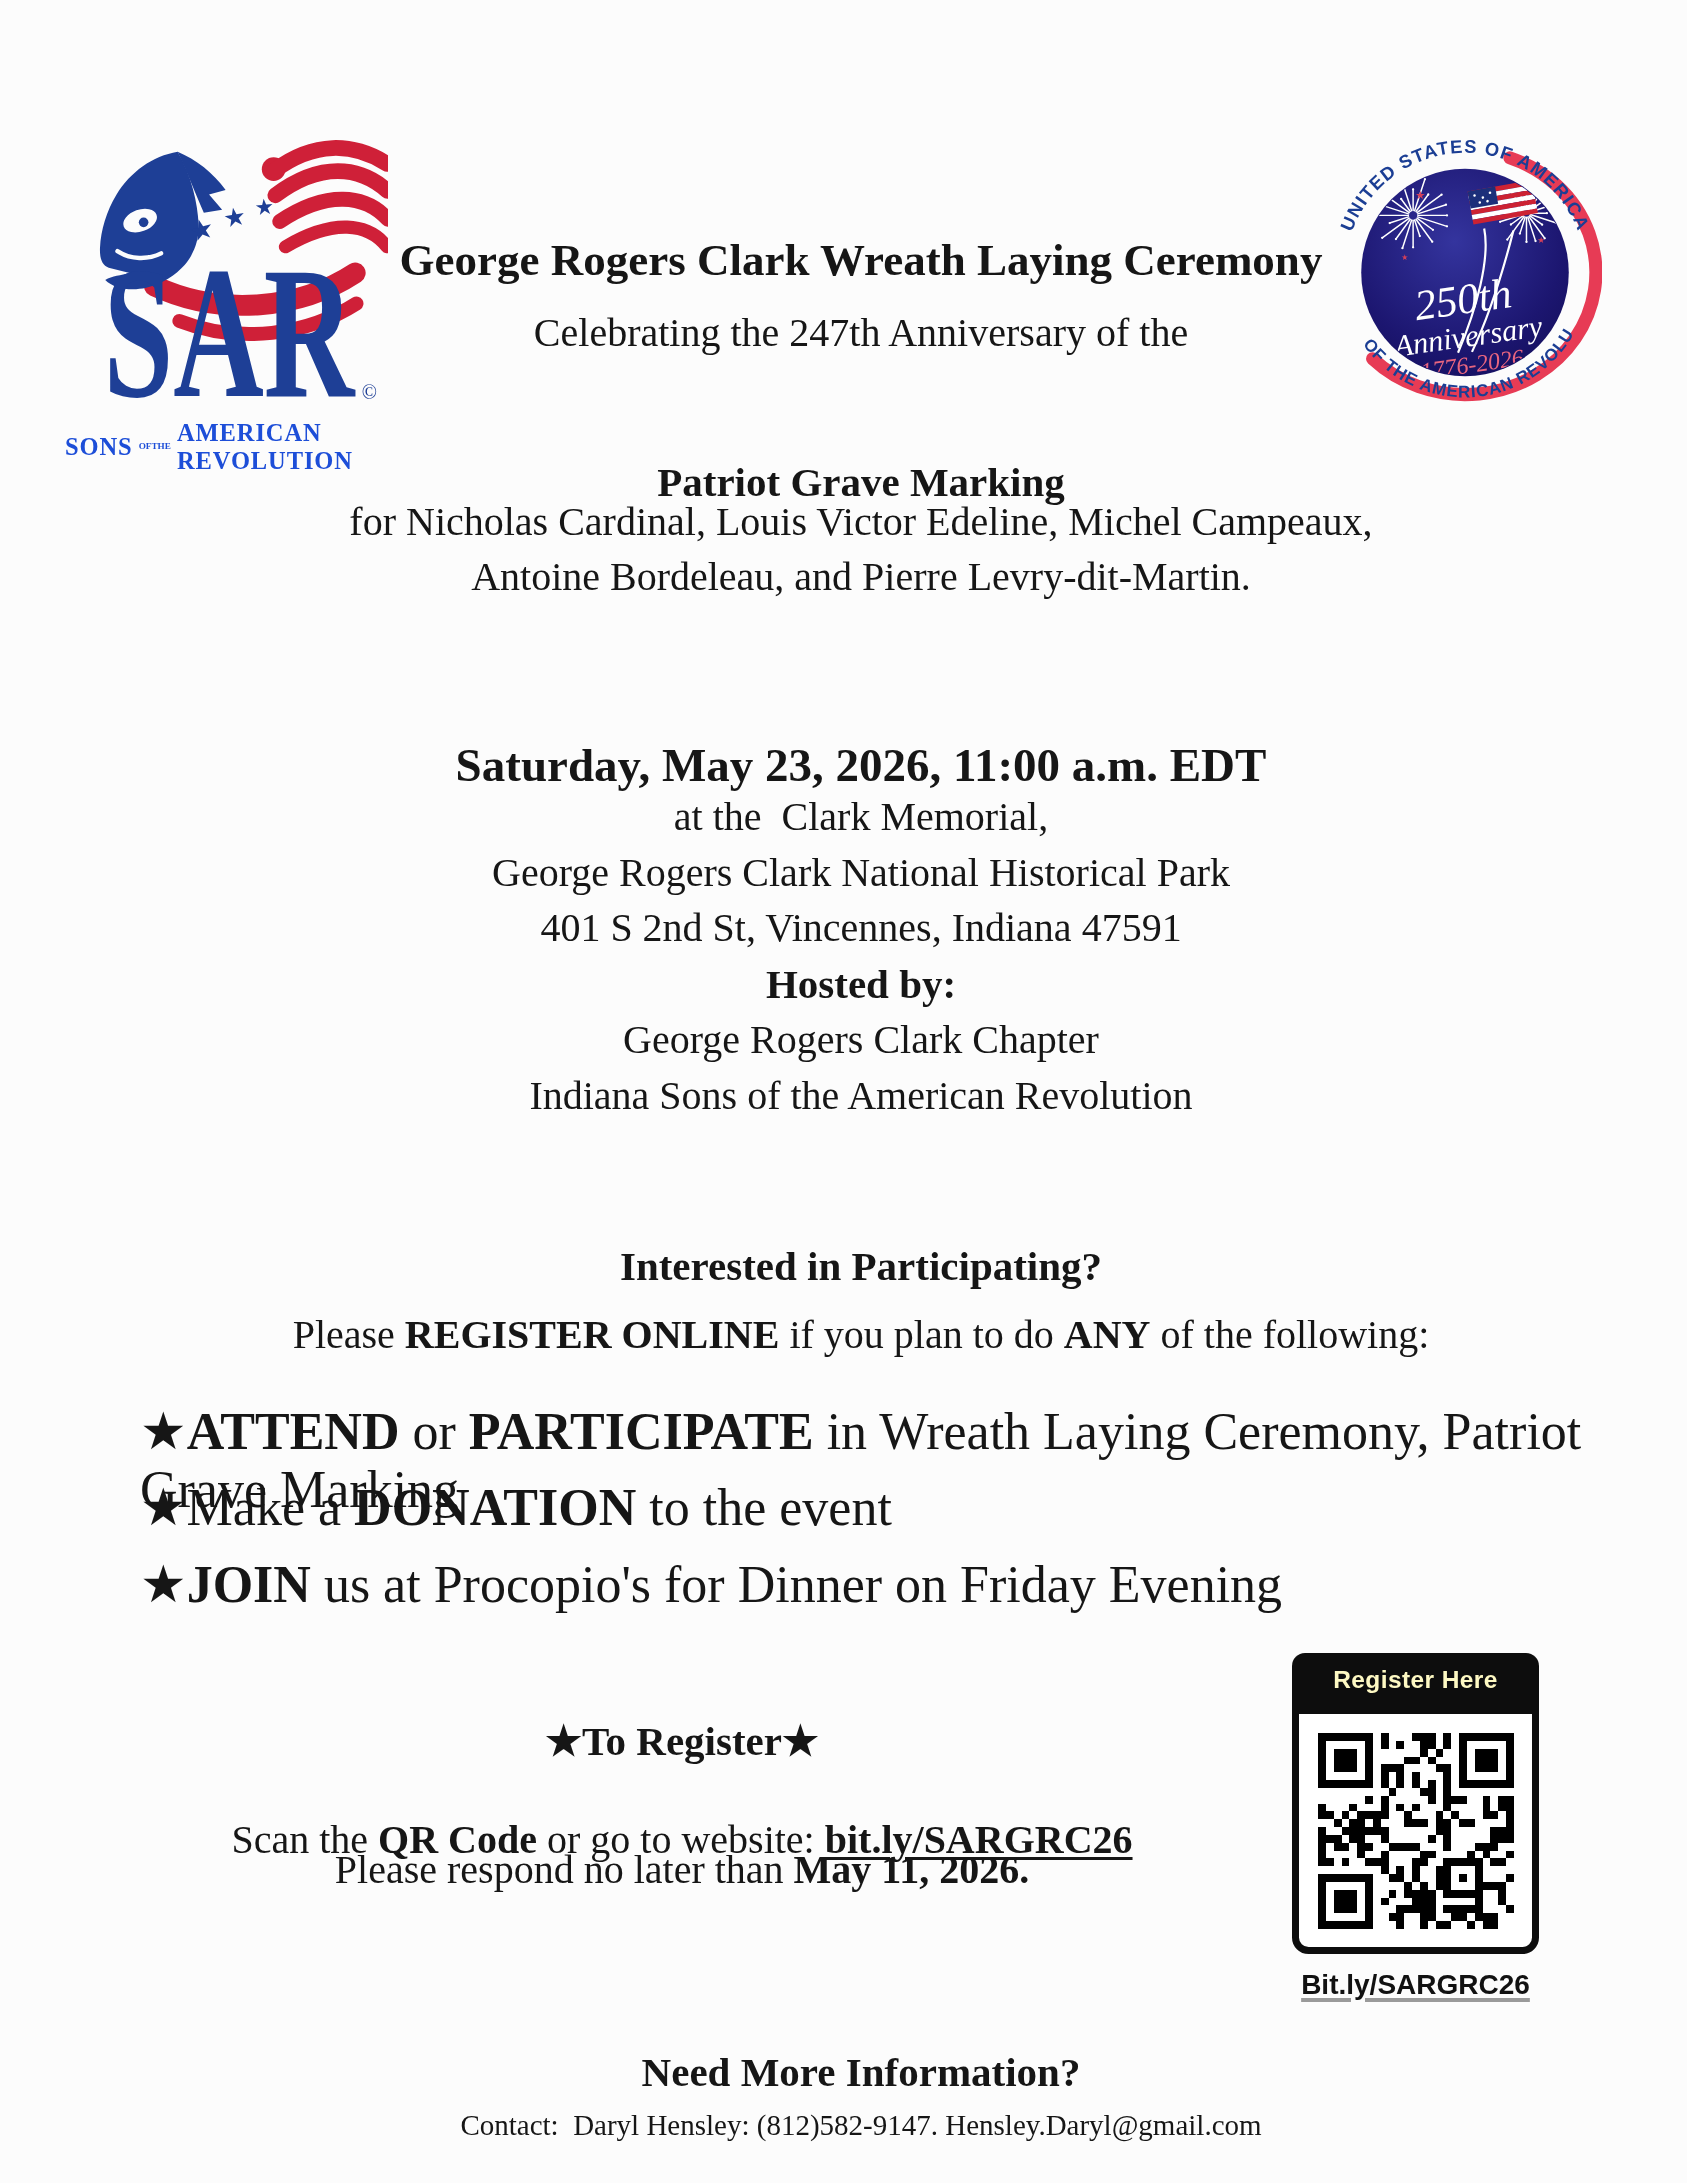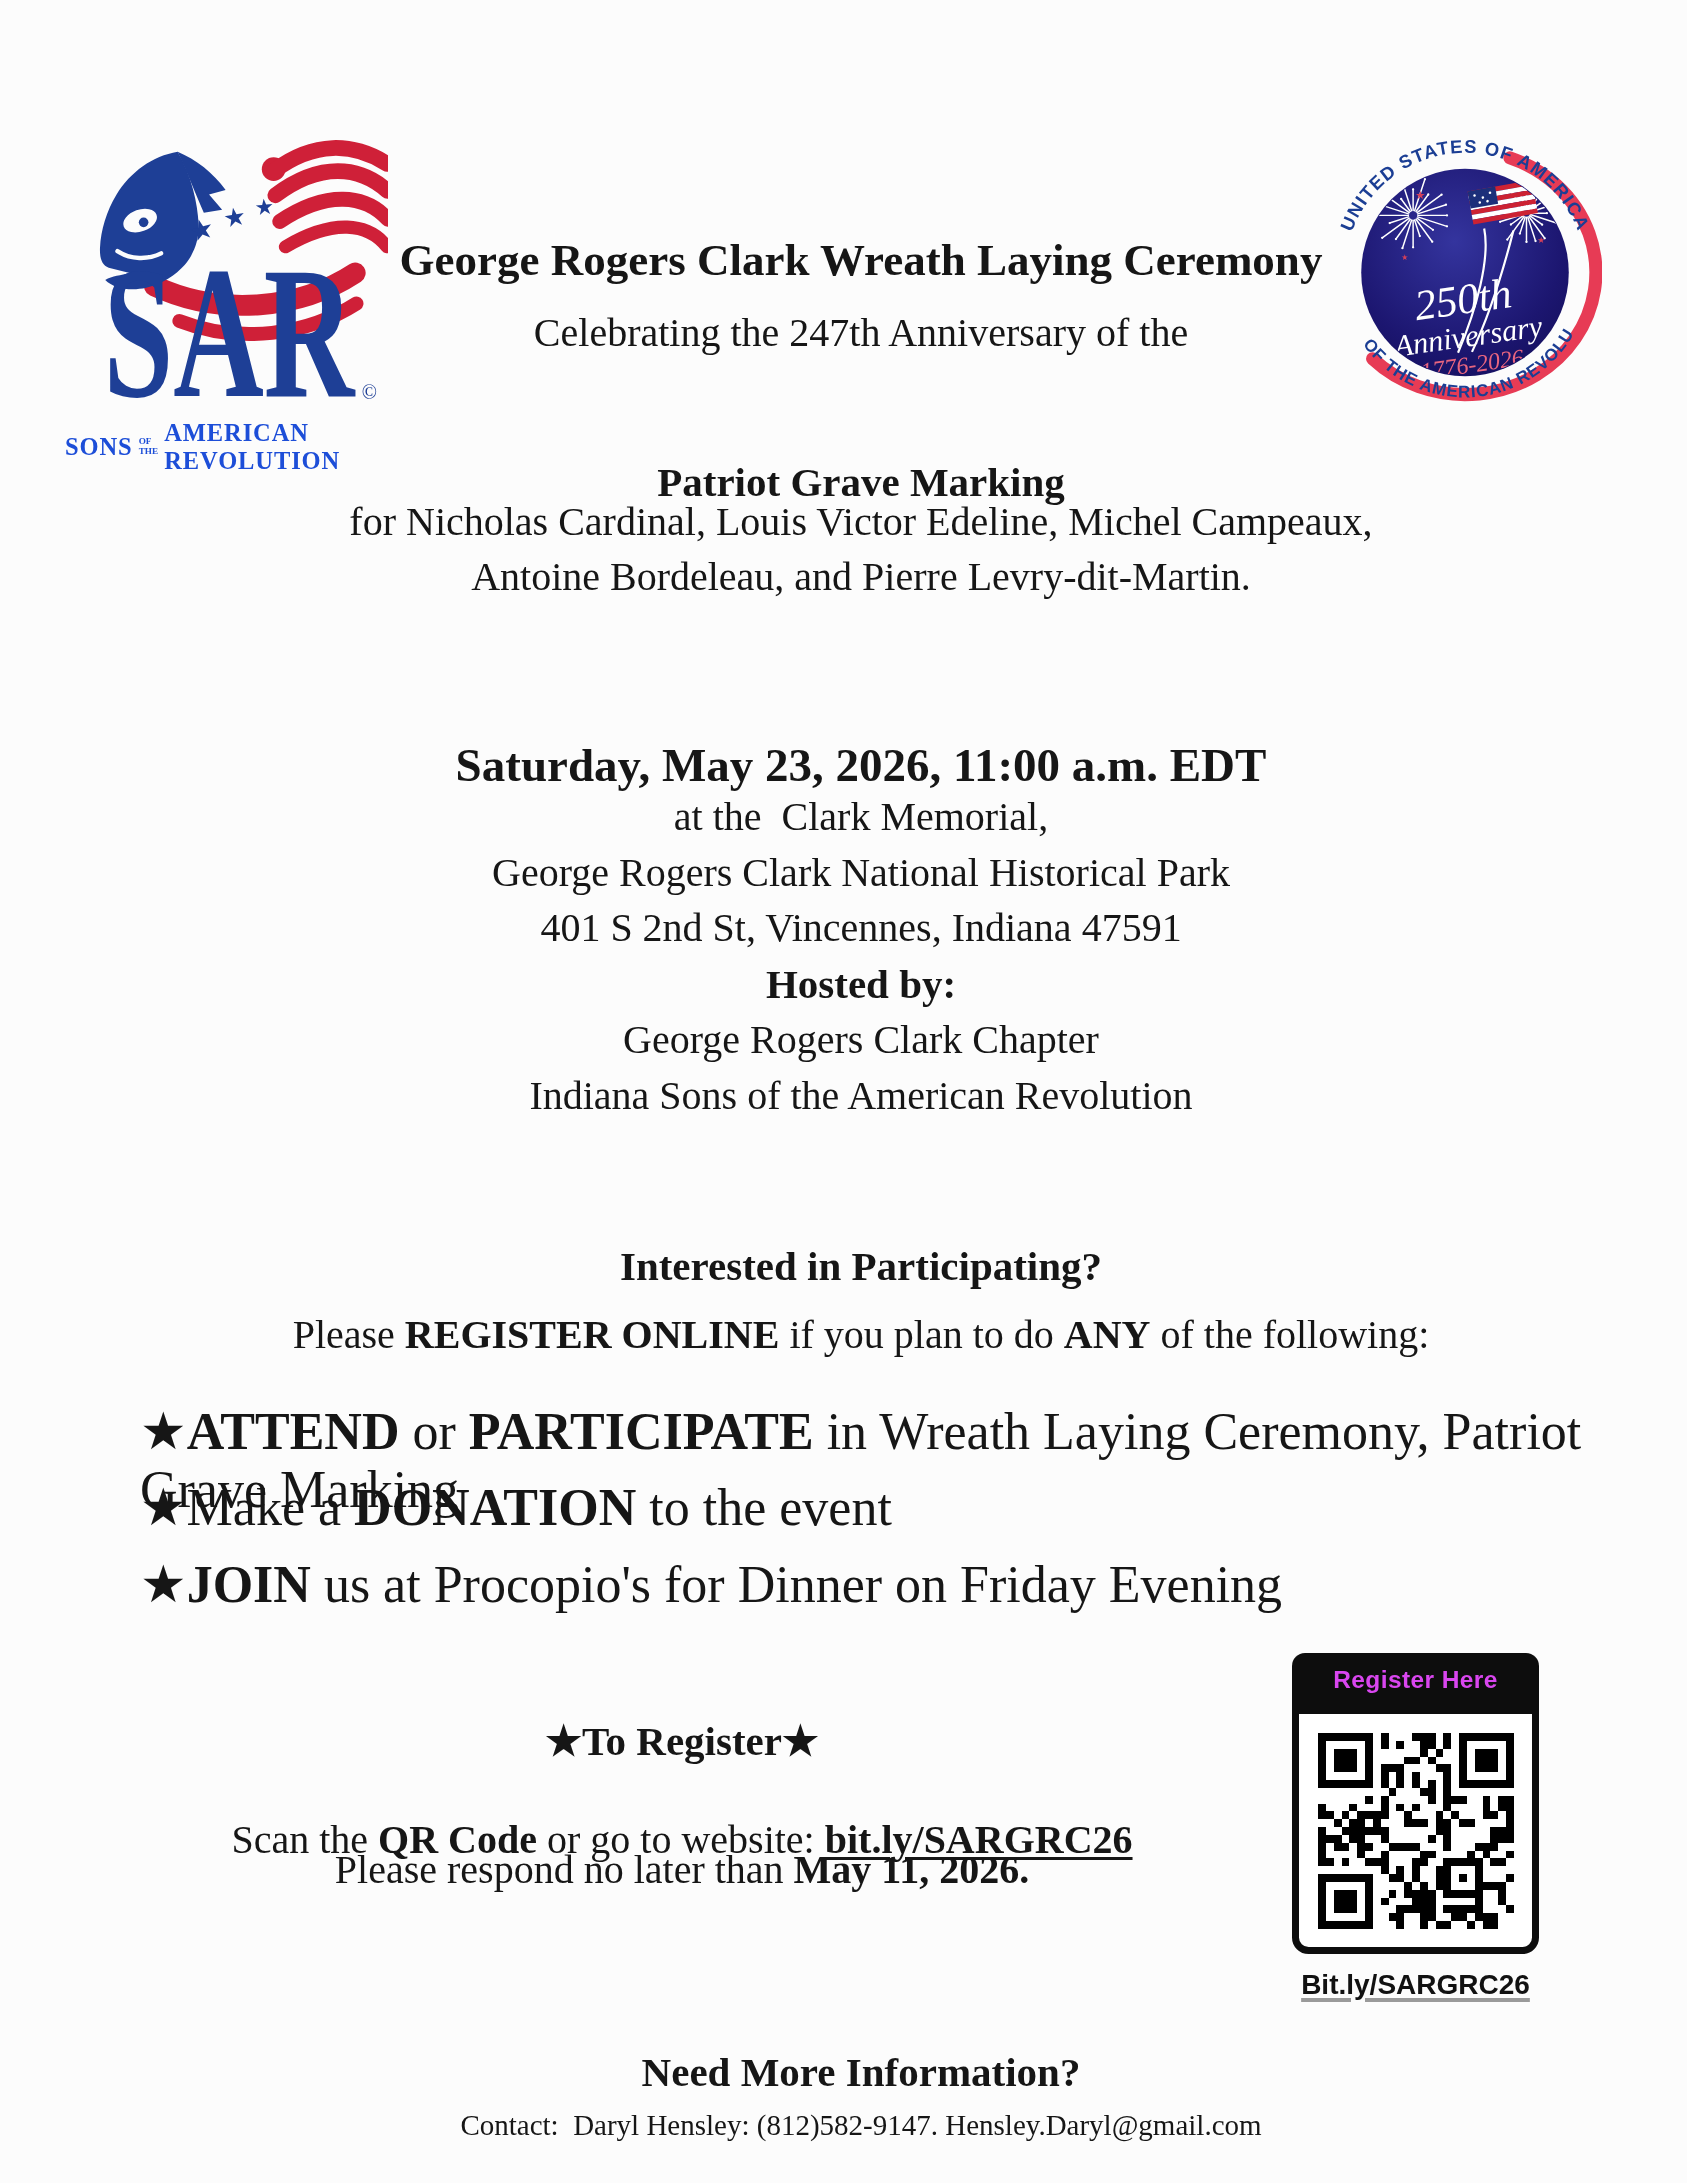"OF" .sar-tagline .ofthe { flex-direction: column -> none }
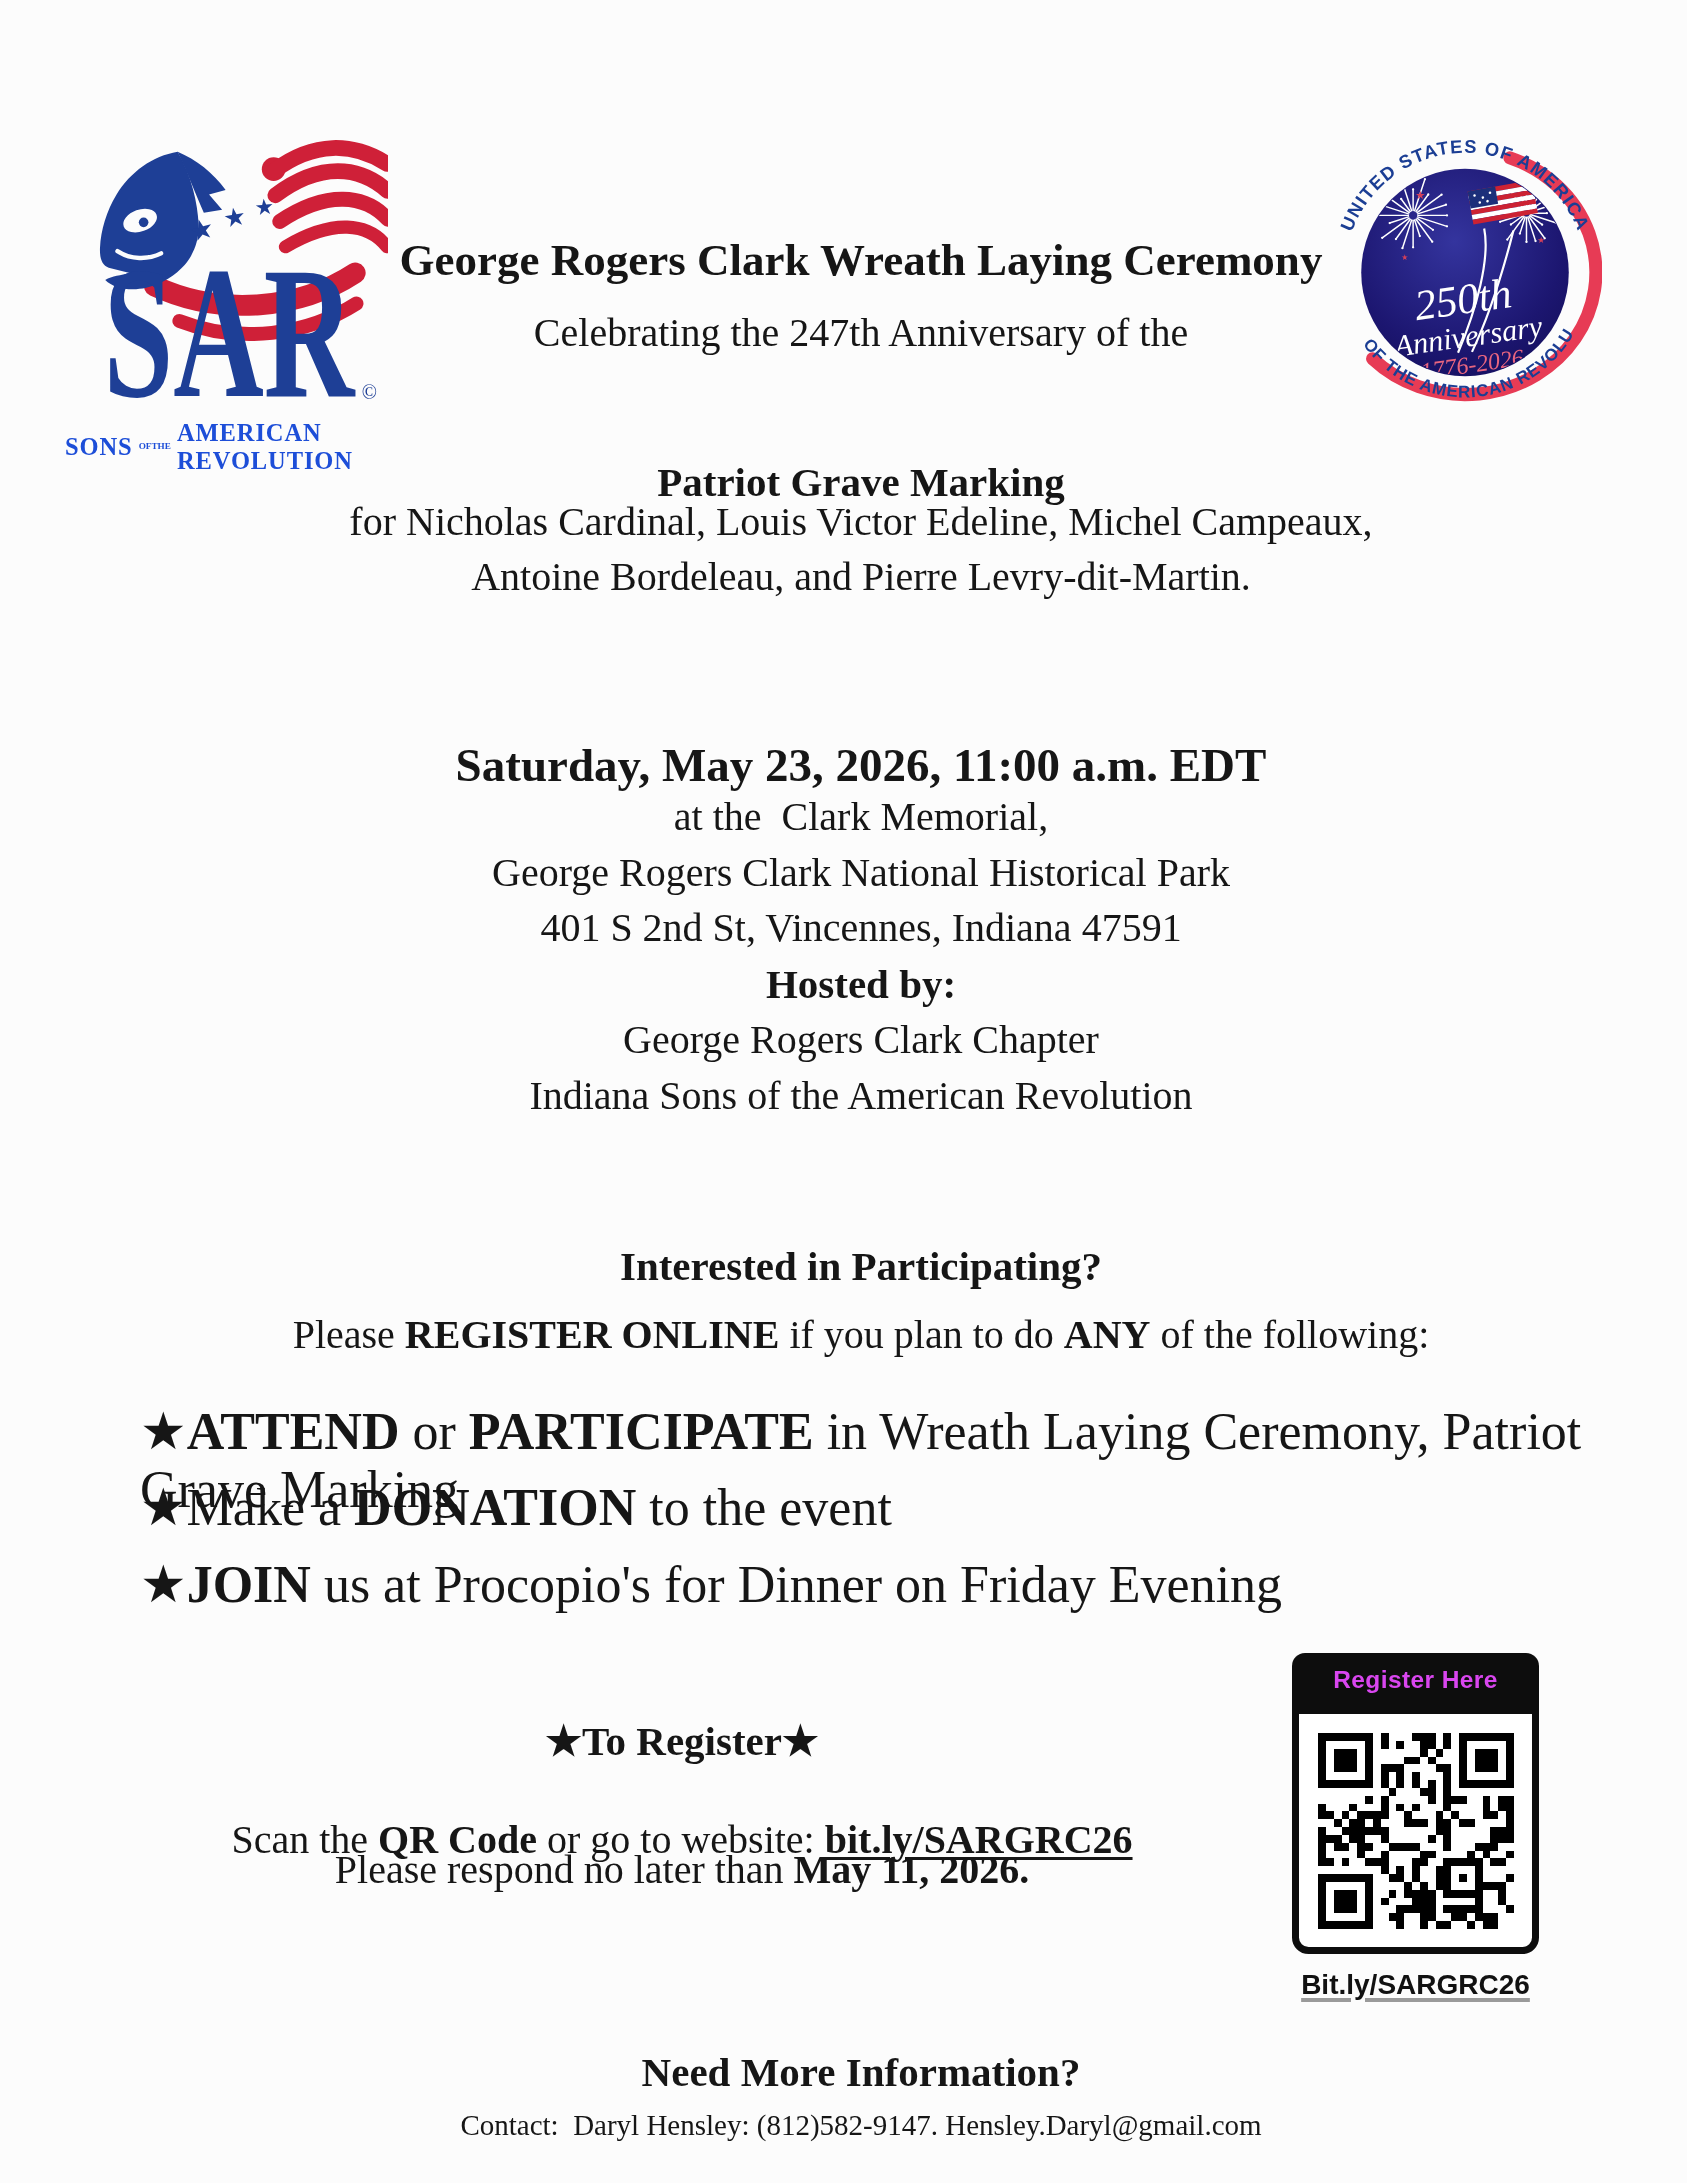"Register Here" .qr-header { color: #d946ef -> #fef9c3 }
